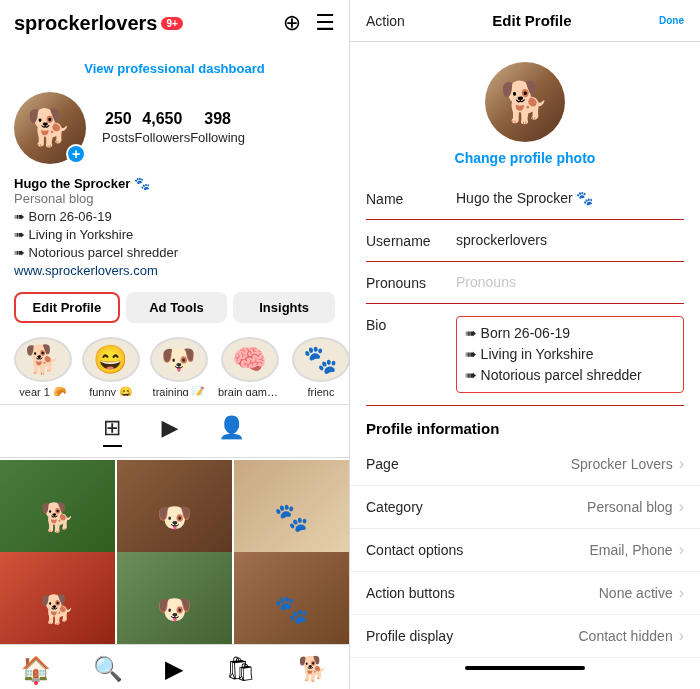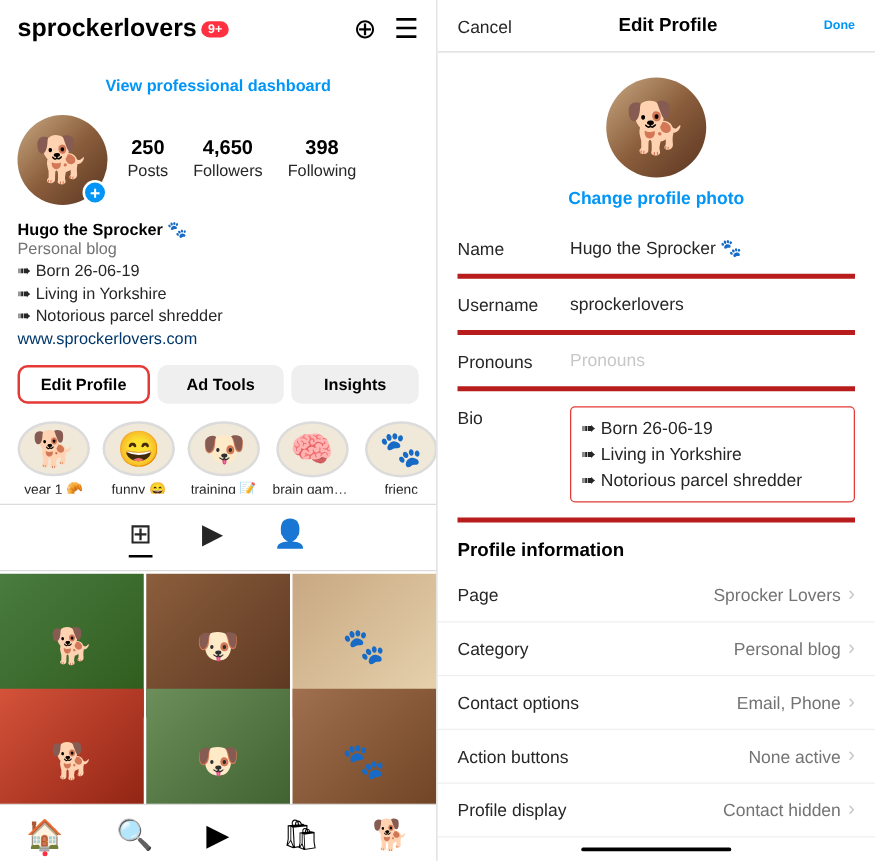"Cancel" span.right-header-cancel { text: Cancel -> Action }
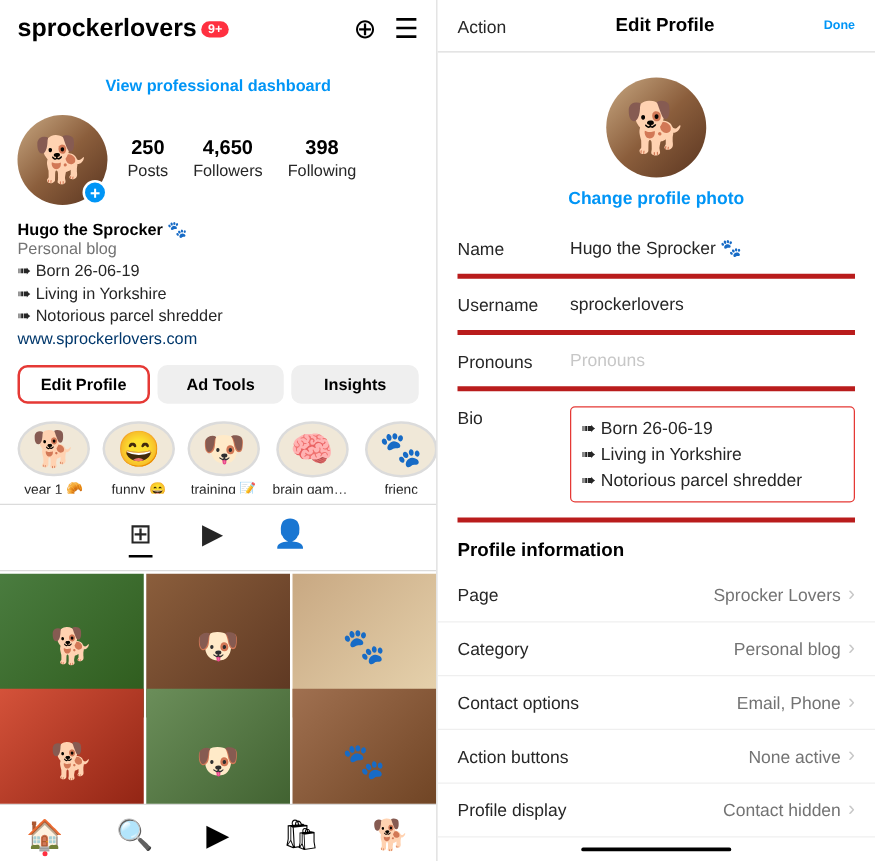"250" .stats { gap: 20px -> none }
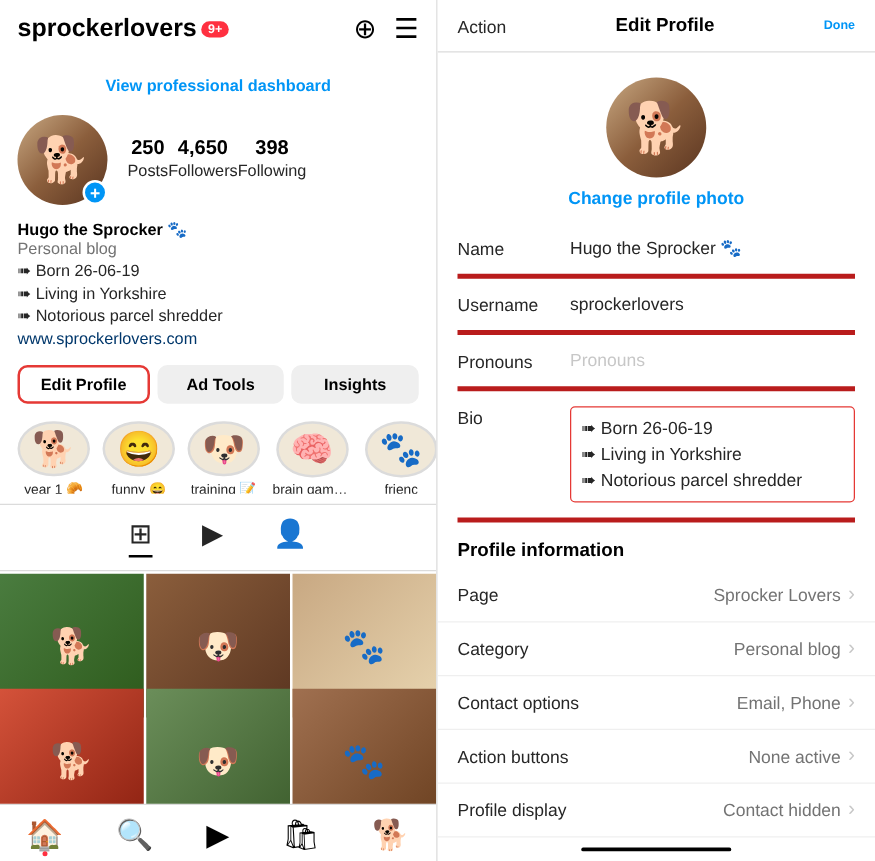"Name" .form-row { border-bottom: 4px solid #b91c1c -> 1px solid #b91c1c }
